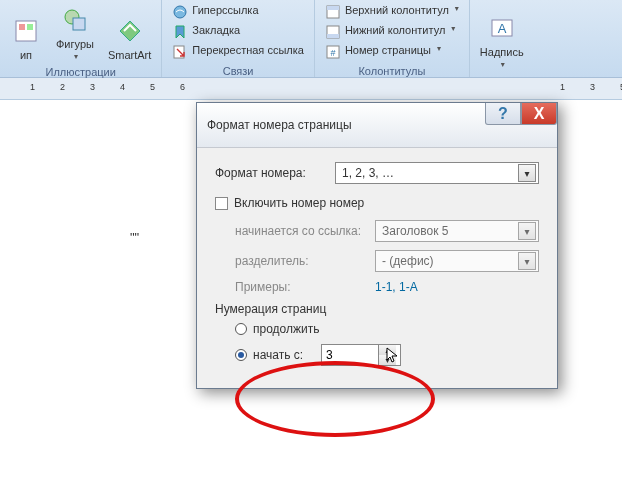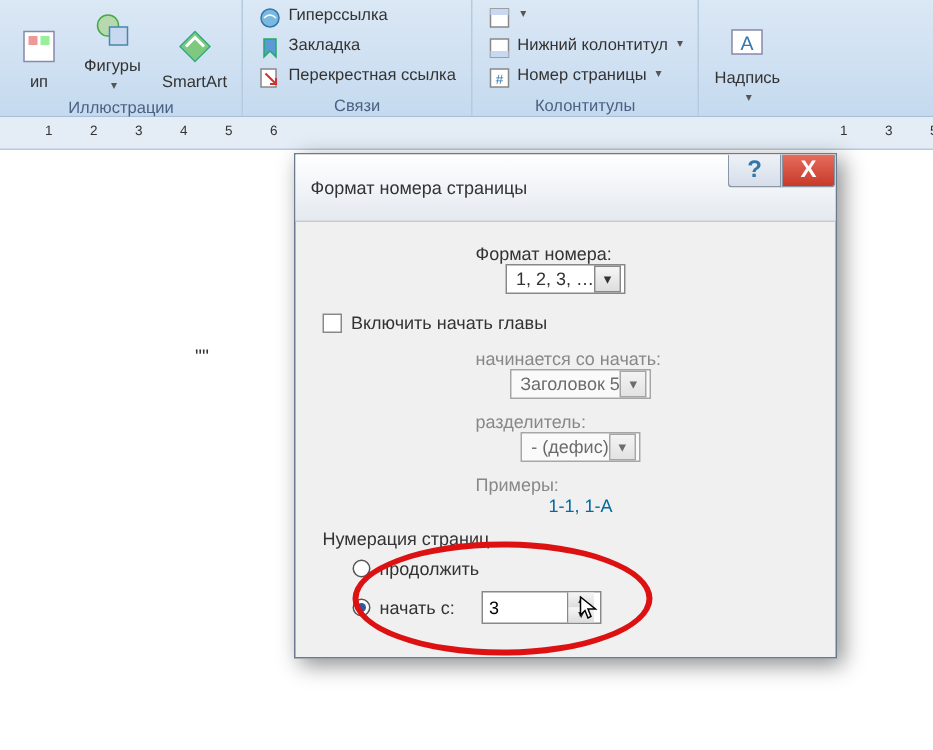"Верхний колонтитул" span { html: none -> <span>Верхний колонтитул</span> }
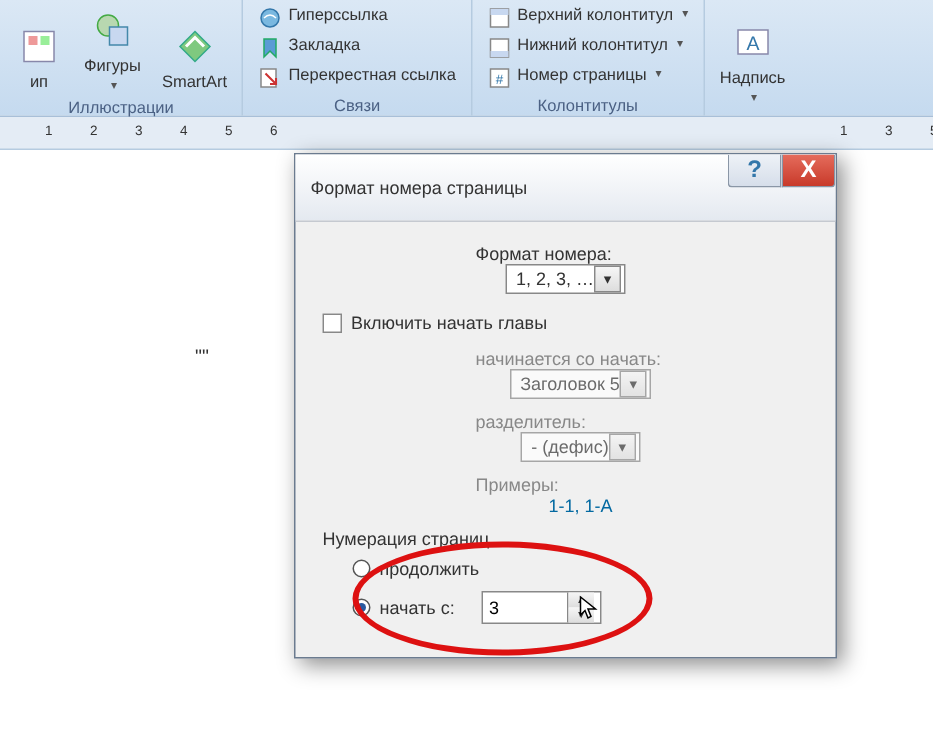"Формат номера:" .row { flex-direction: column -> none }
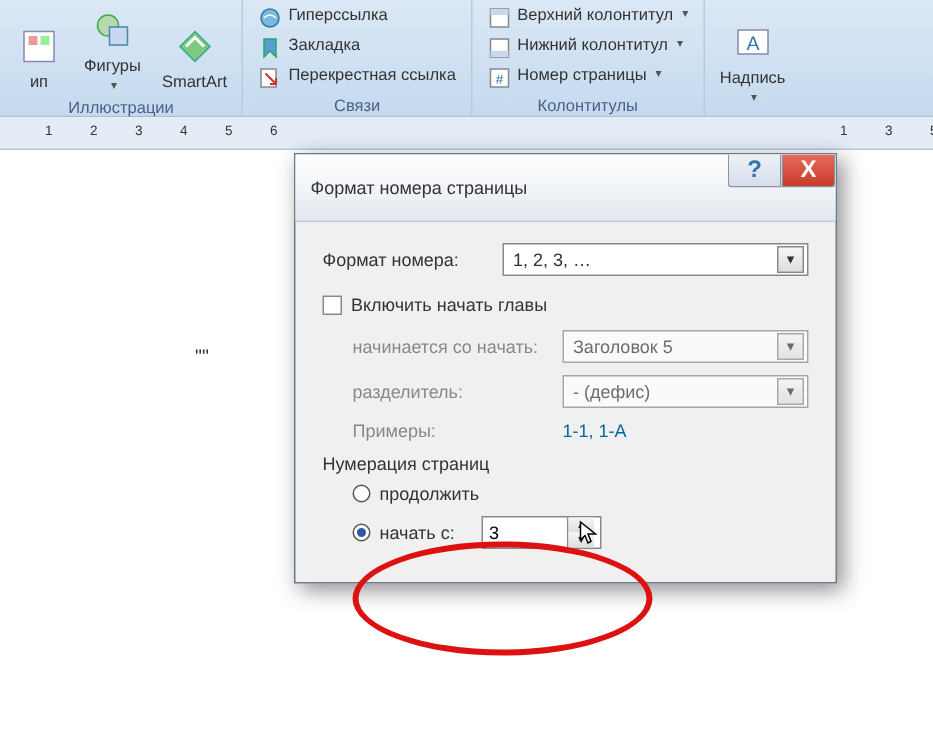"Включить начать главы" span { text: начать главы -> номер номер }
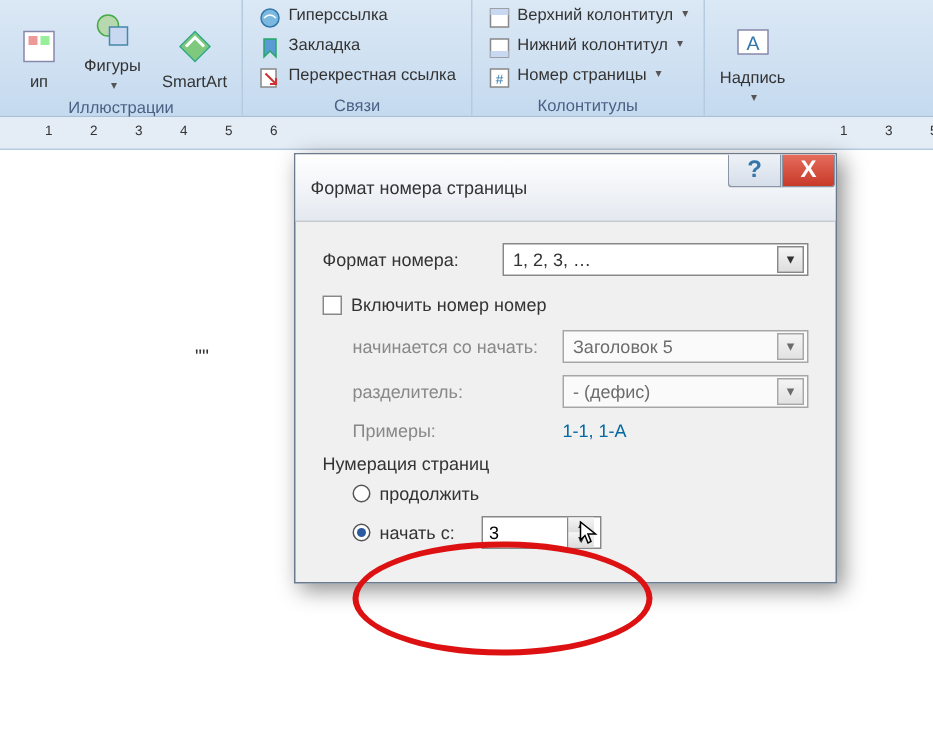"начинается со начать:" span.label { text: начать -> ссылка }
